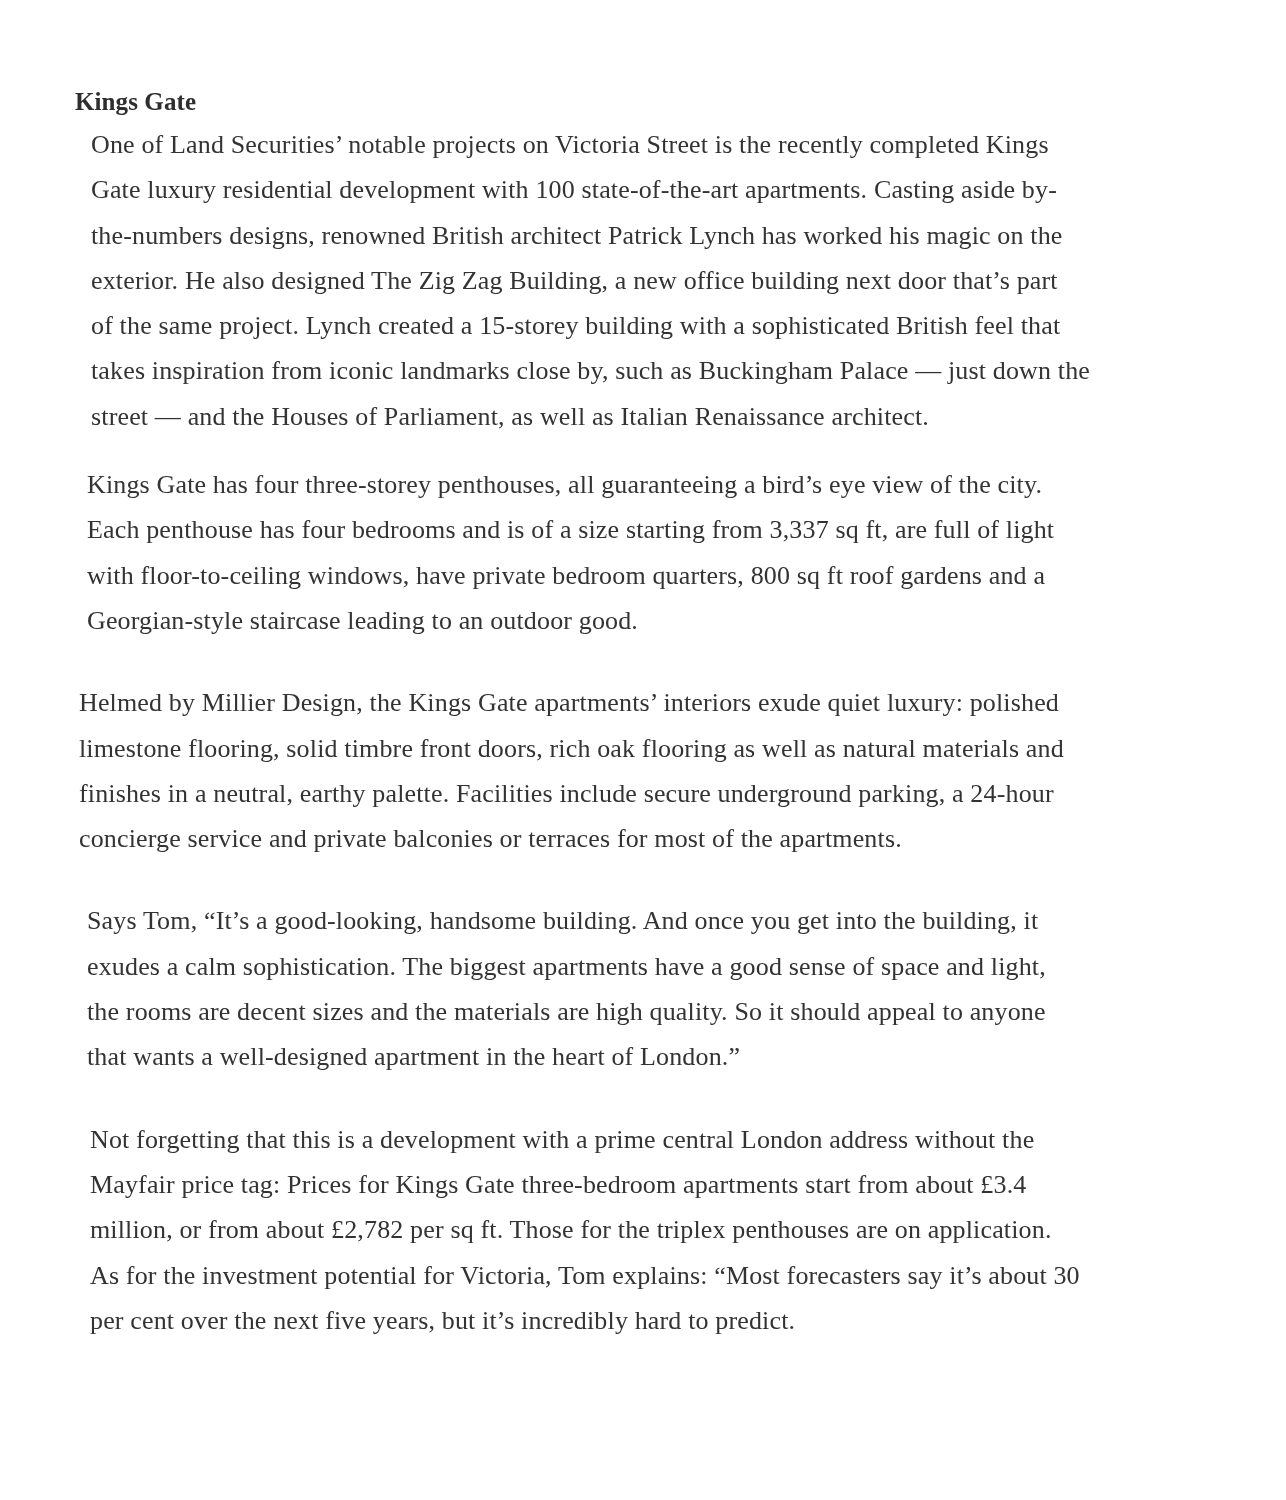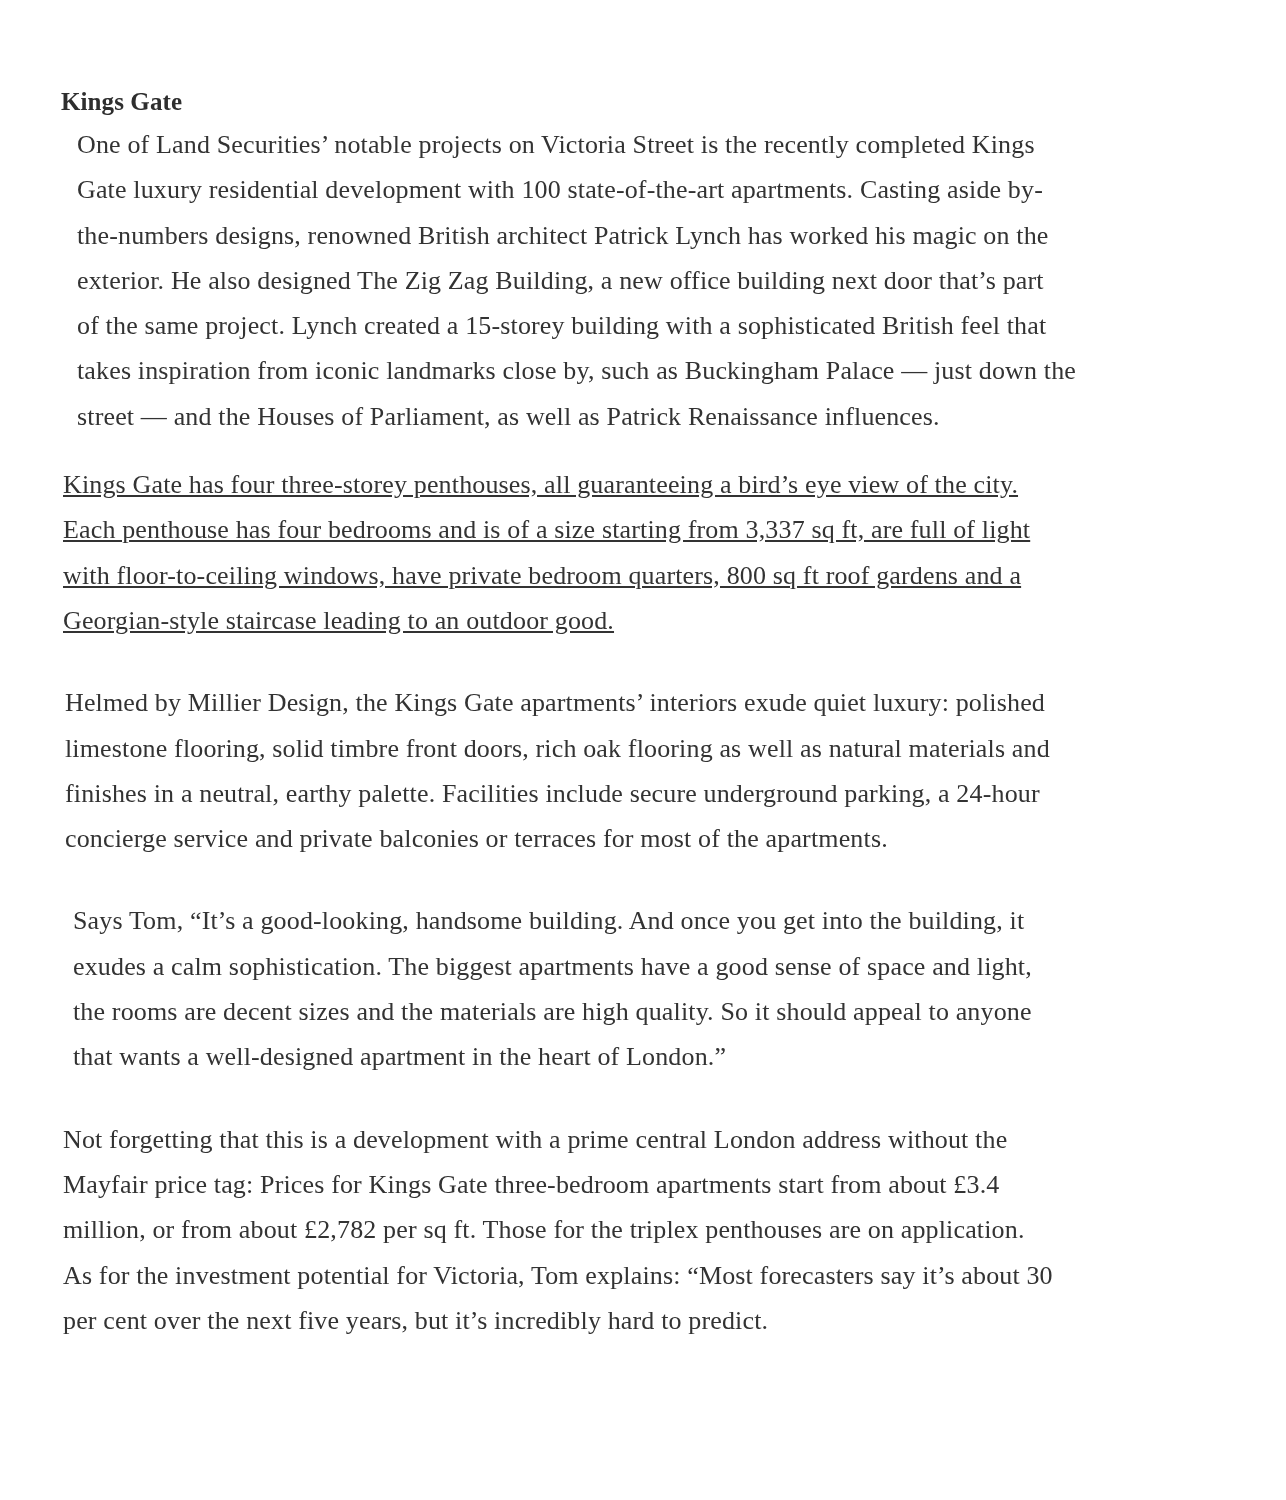"Kings Gate" .article { left: 61px -> 75px }
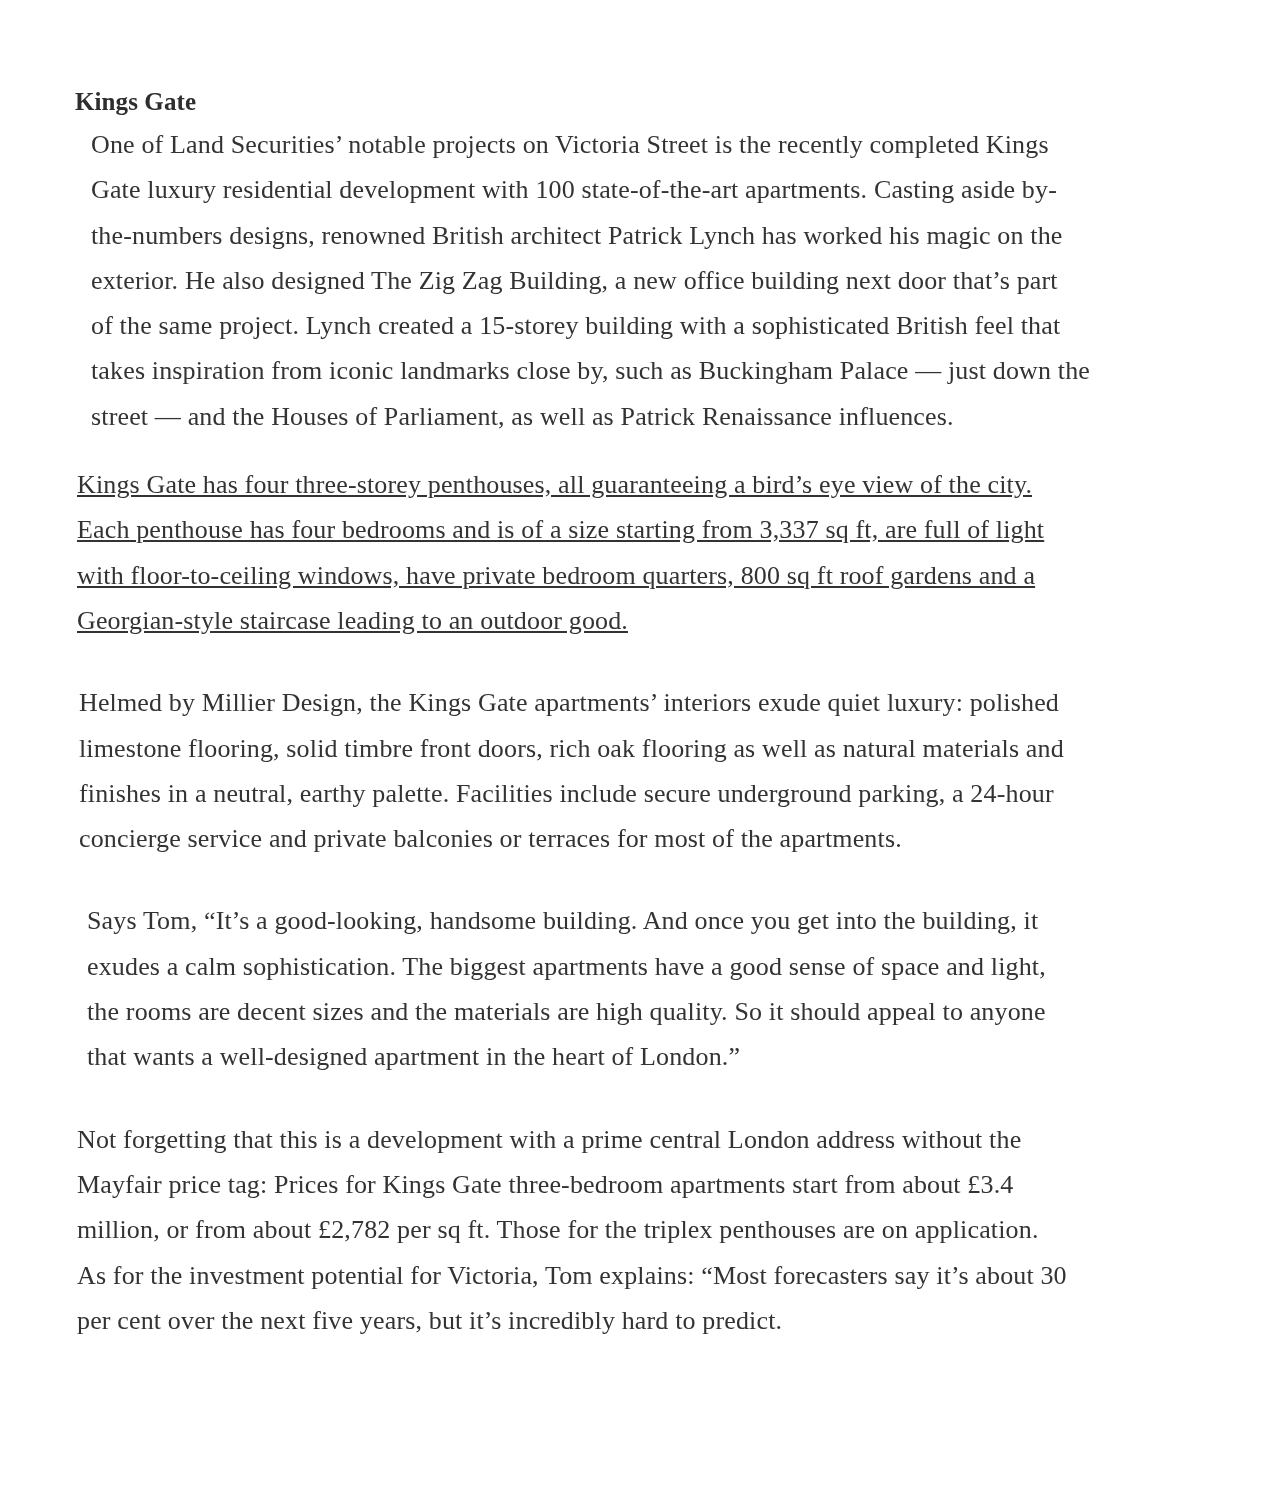"street — and the Houses" span.line { text: Patrick Renaissance influences -> Italian Renaissance architect }
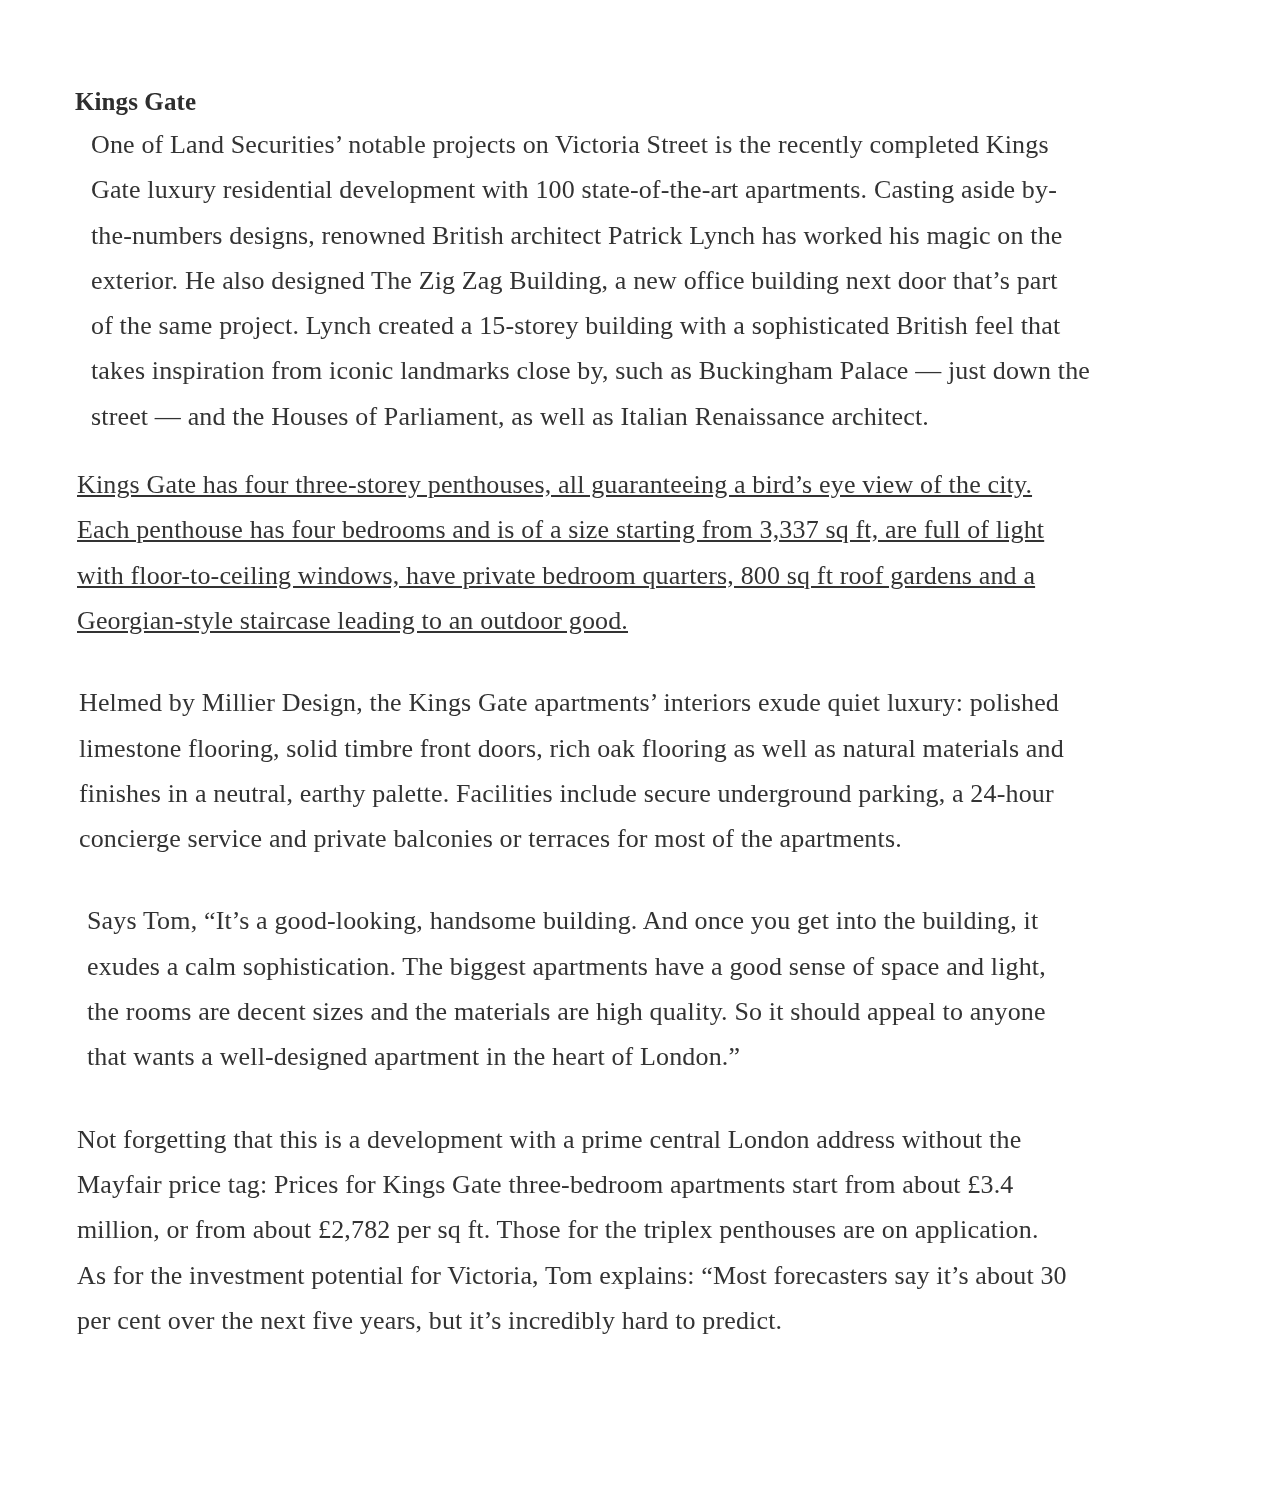"Kings Gate has four three-storey" .p2 { margin-left: 2px -> 12px; text-decoration: underline -> none }
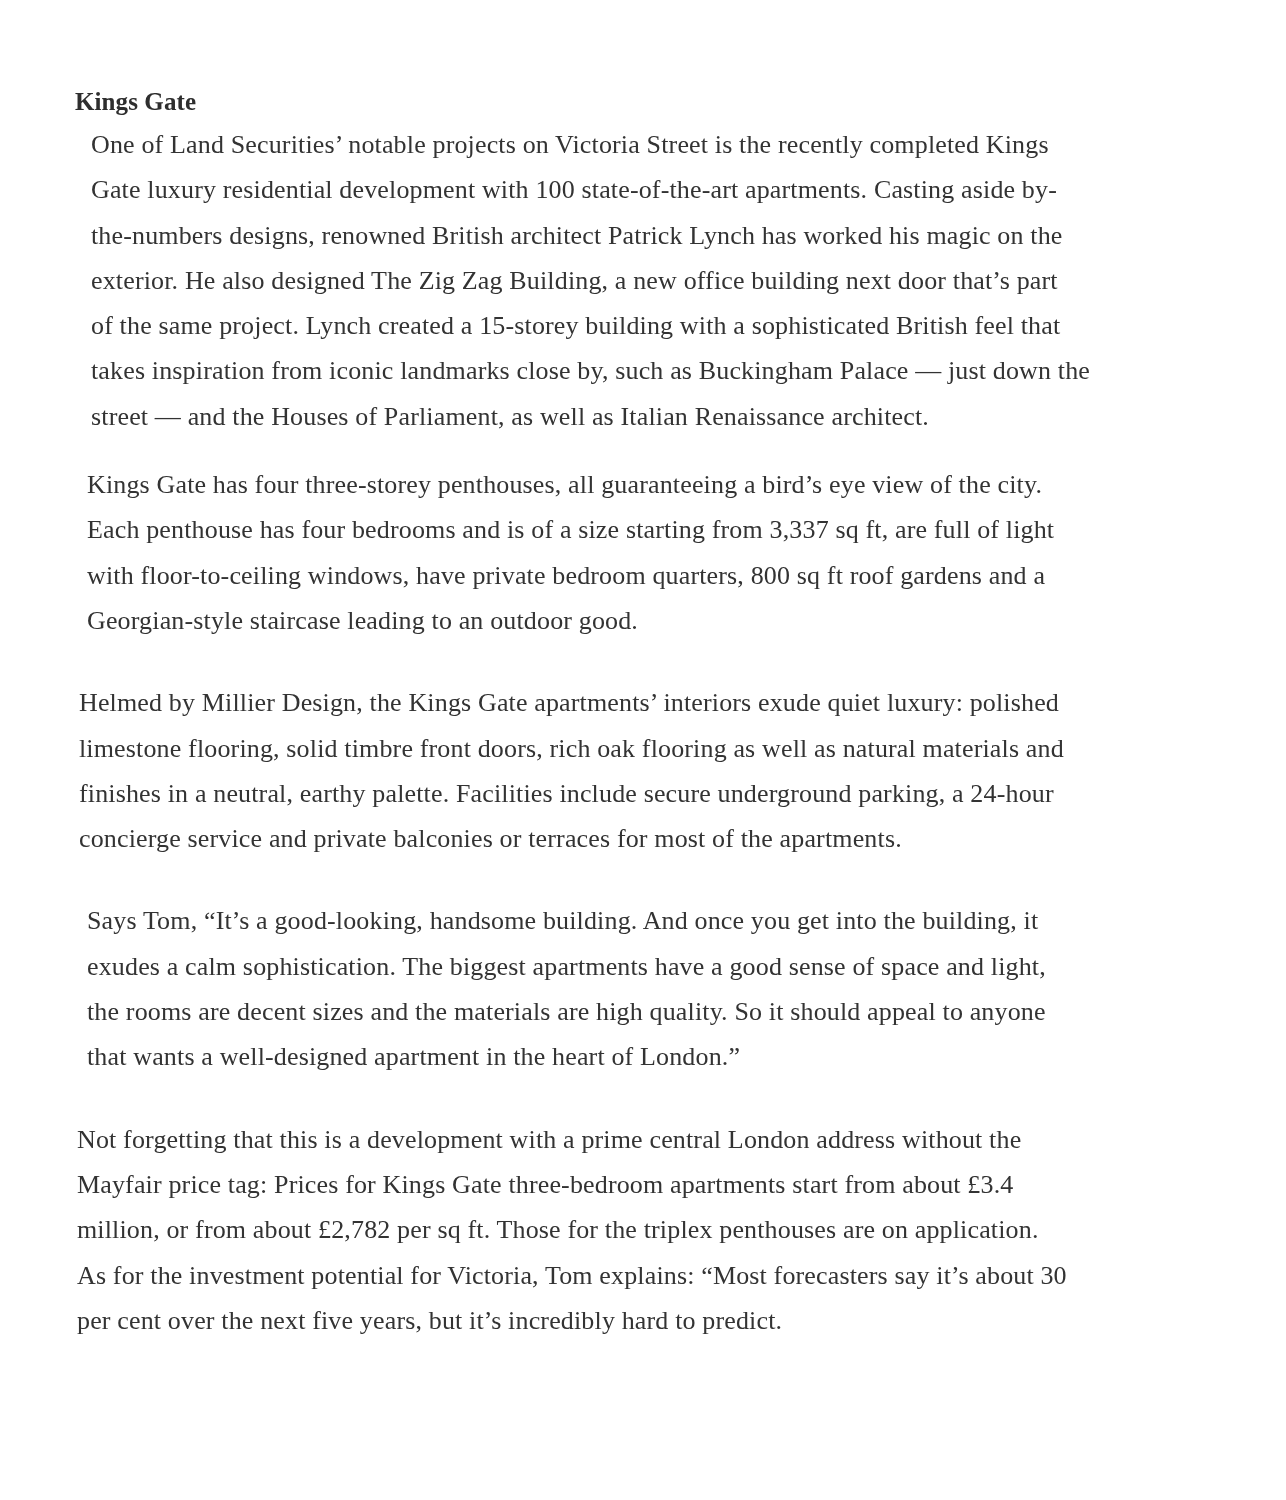"Not forgetting that this is" .p5 { margin-left: 2px -> 15px }
